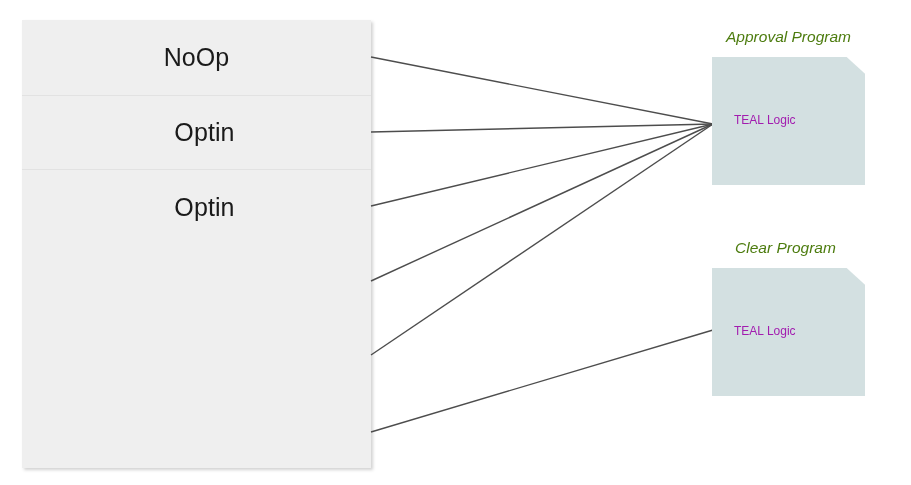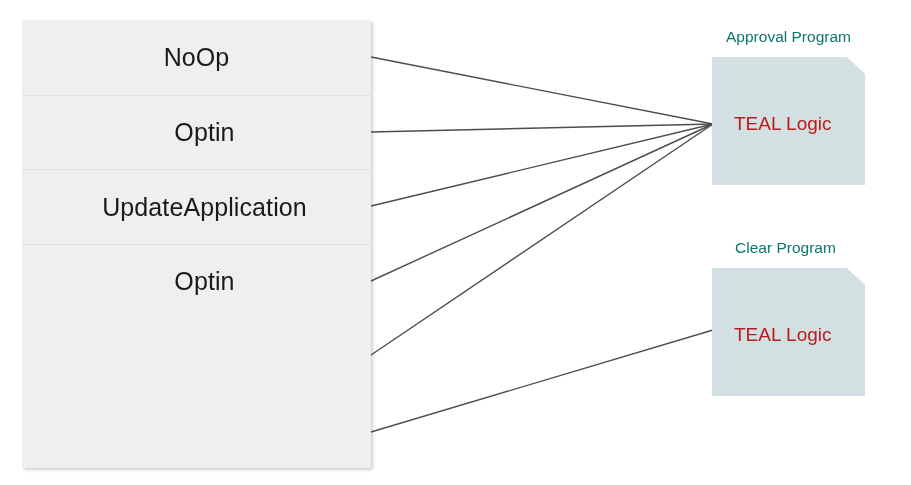"Approval Program" .program-caption { color: #0f766e -> #4d7c0f; font-style: none -> italic }
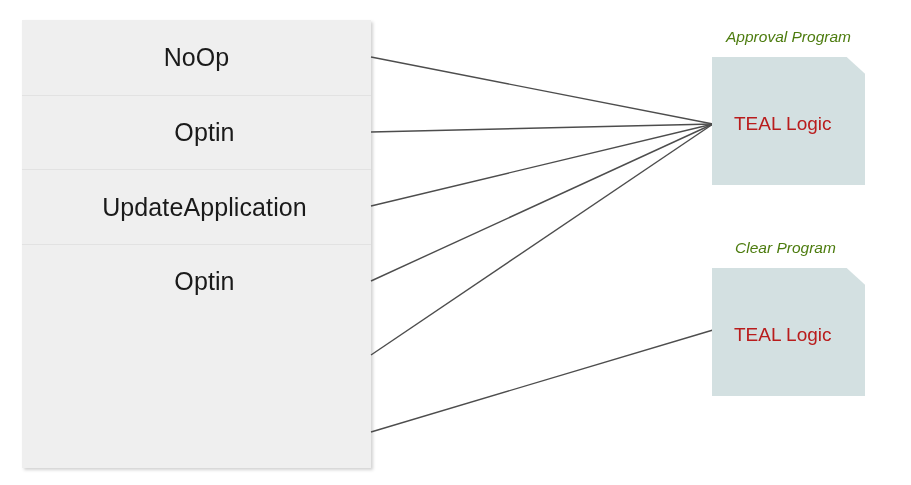"TEAL Logic" .program-body-label { color: #b91c1c -> #a21caf; font-size: 19px -> 12px }
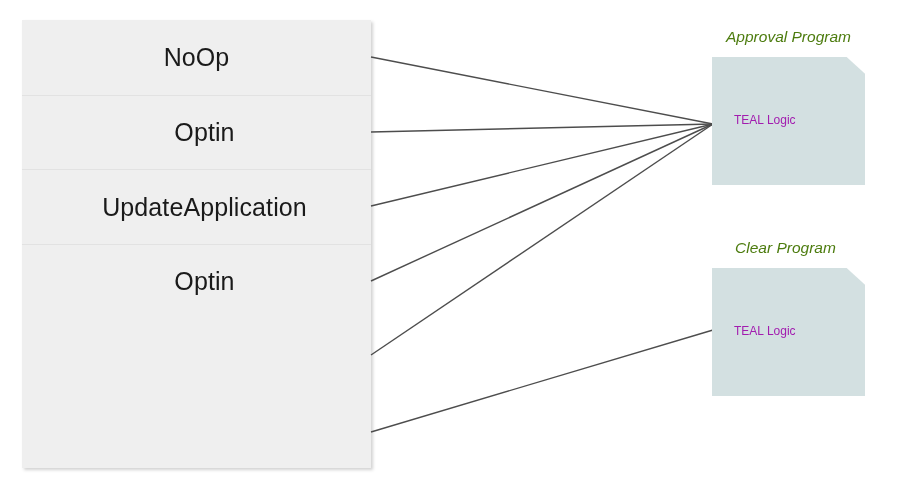"UpdateApplication" div.list-row { html: <div> <span>UpdateApplication</span> </div> -> none }
